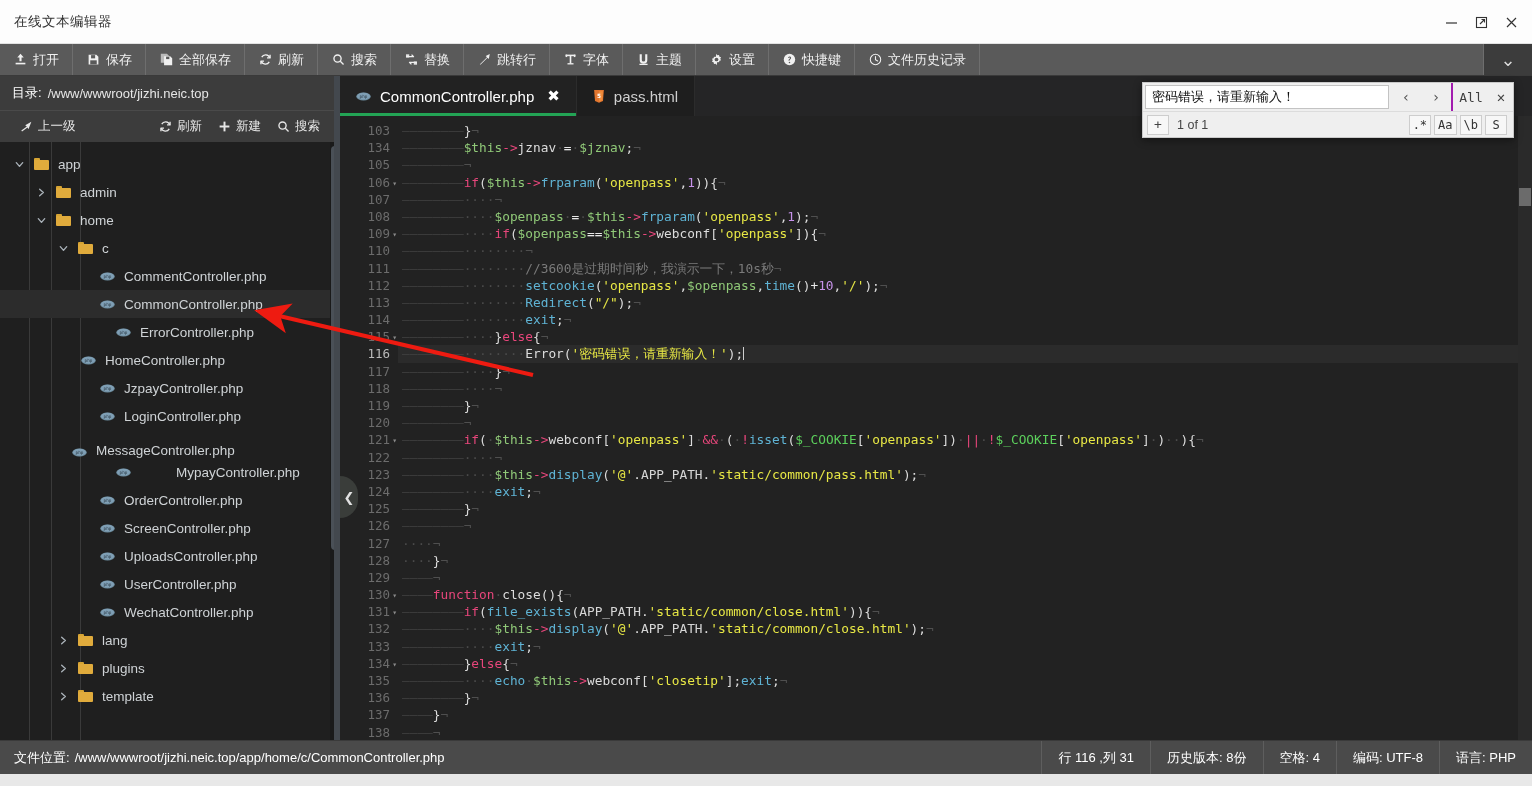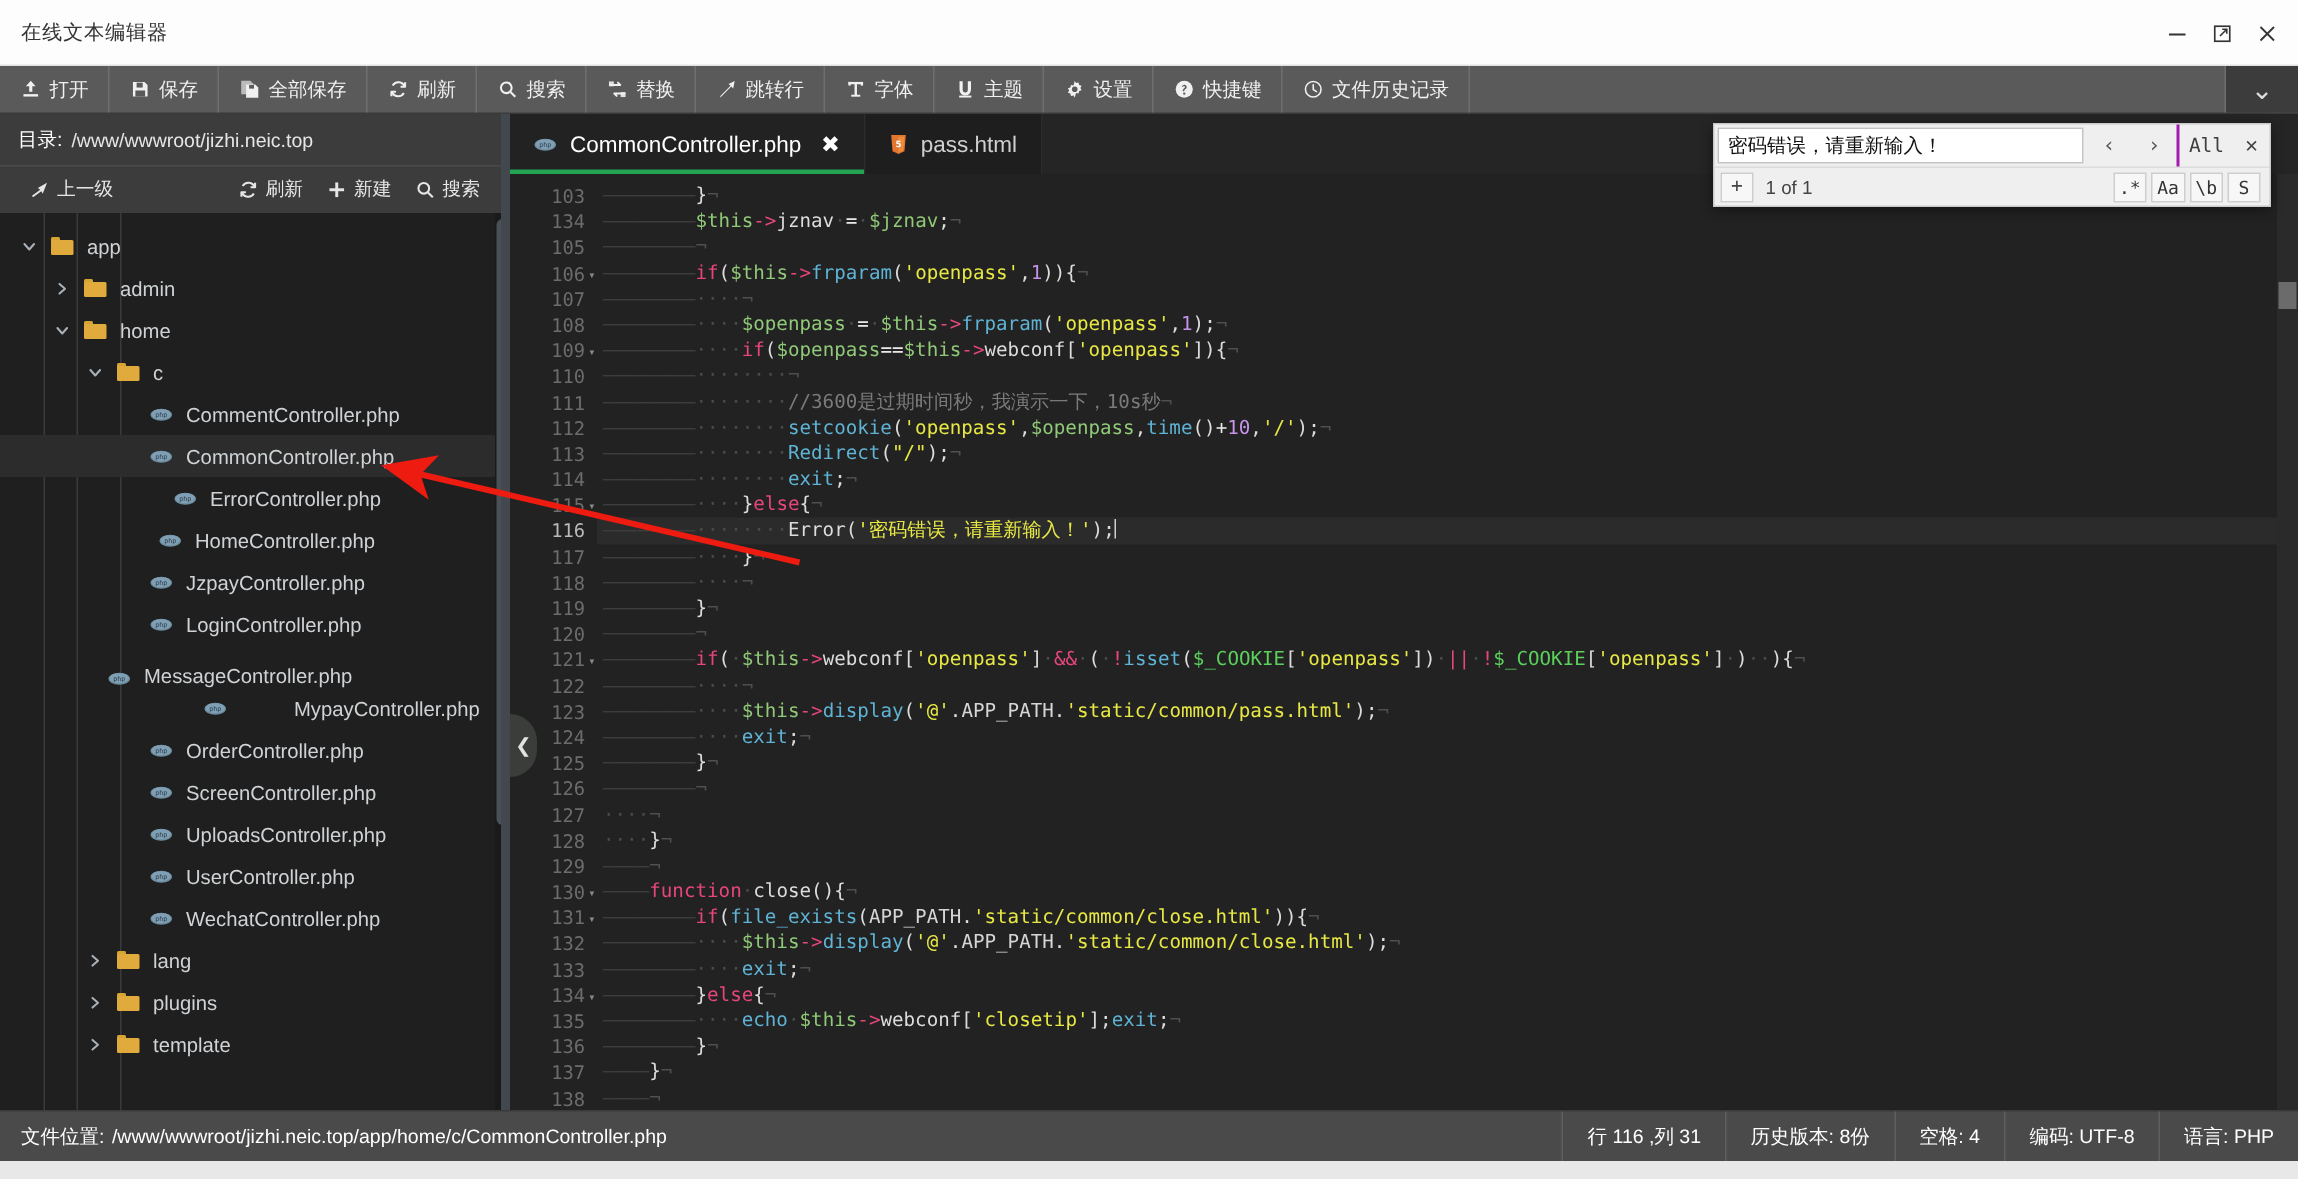"HomeController.php" div.tnode { padding-left: 80px -> 55px }
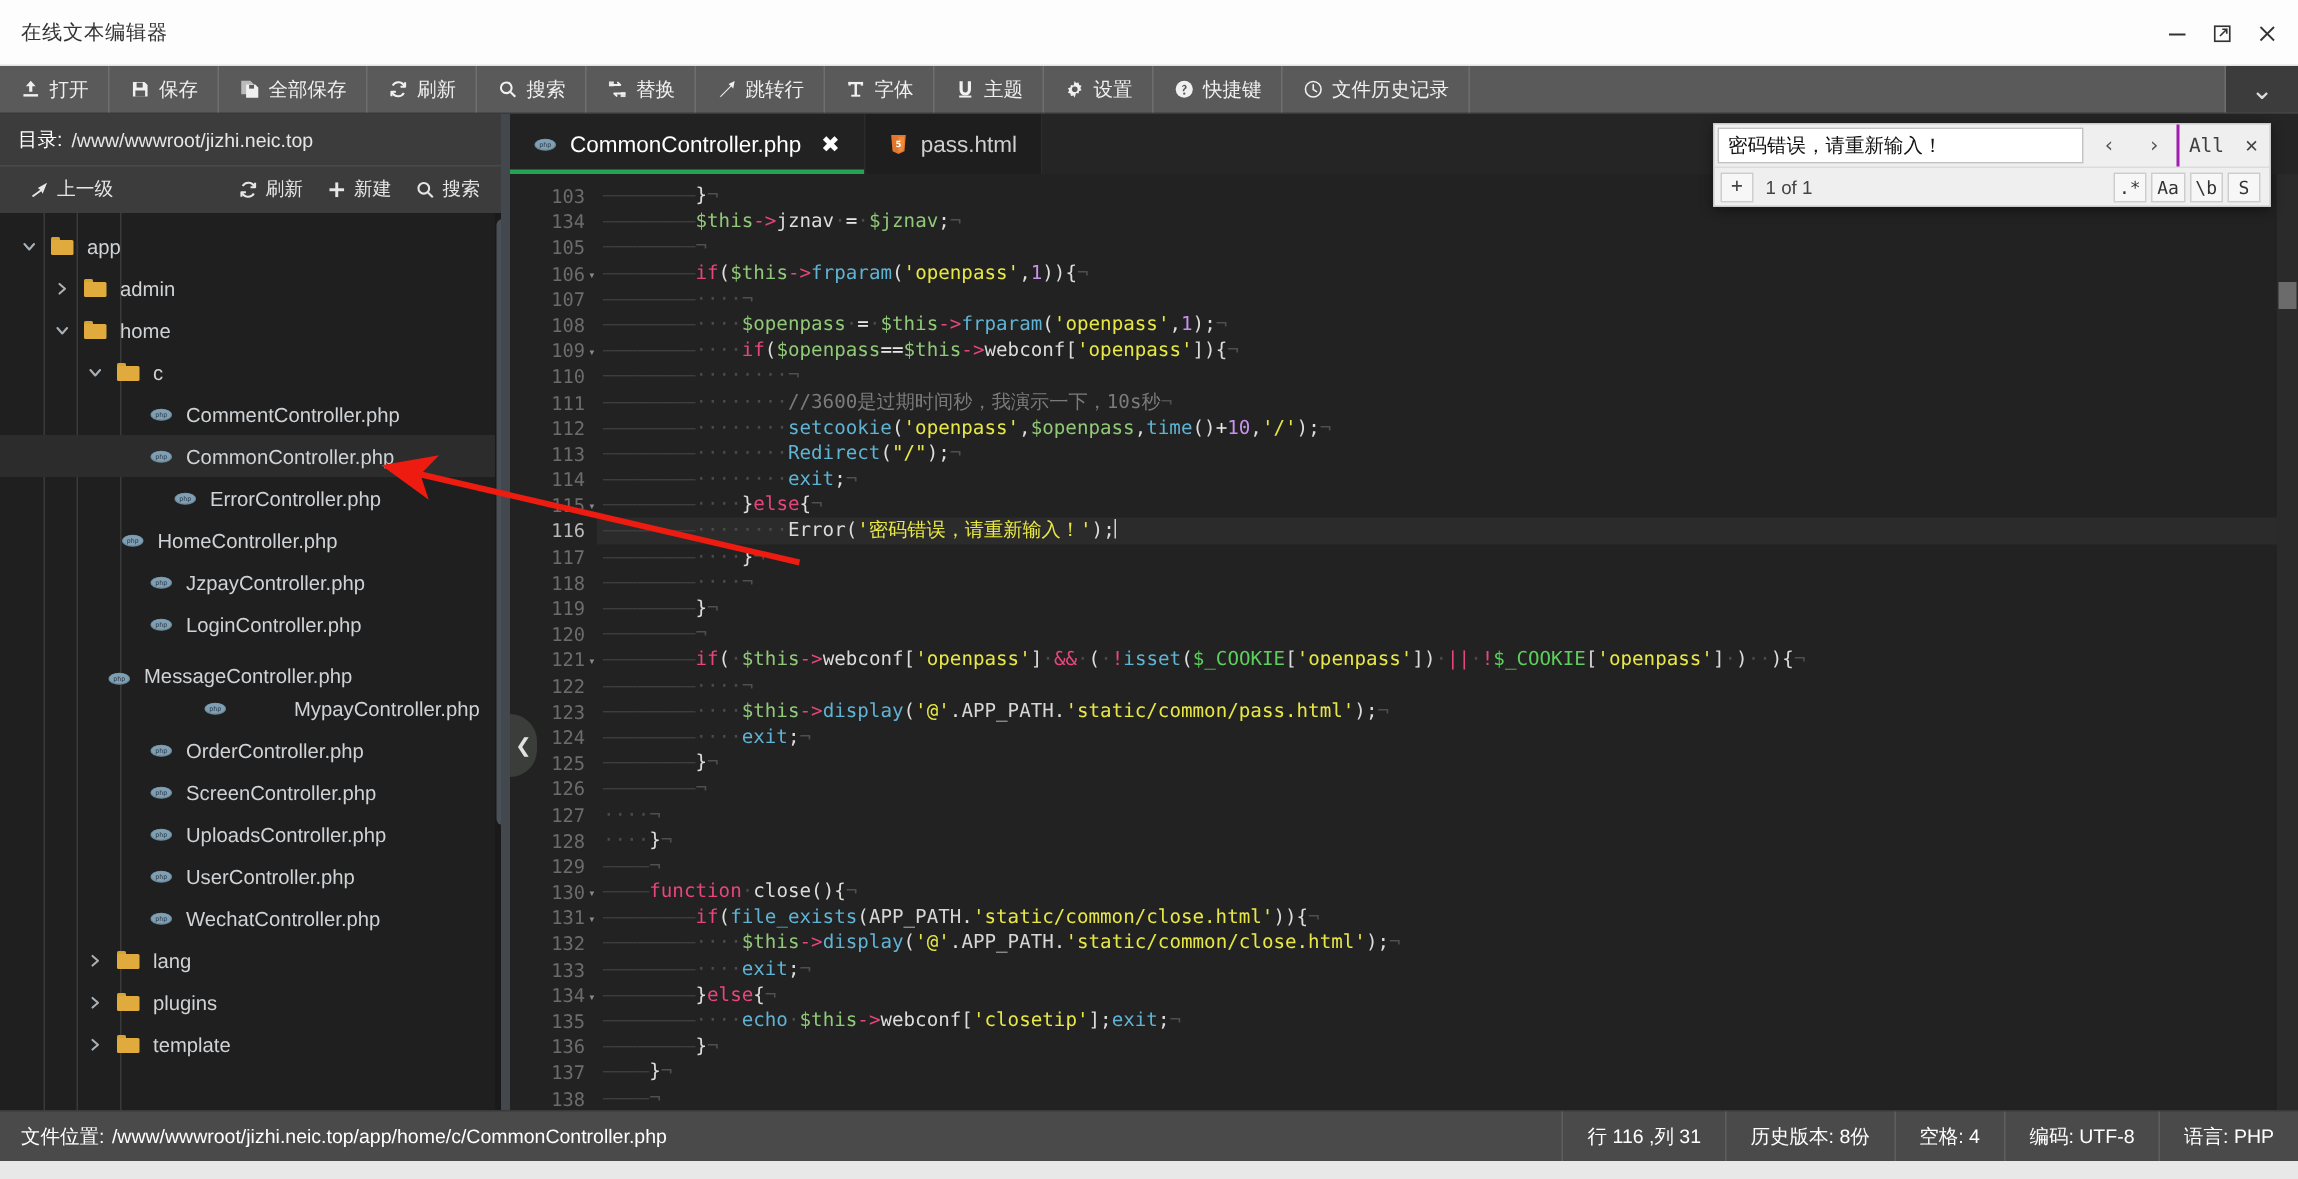"MypayController.php" div.tnode { padding-left: 74px -> 54px }
